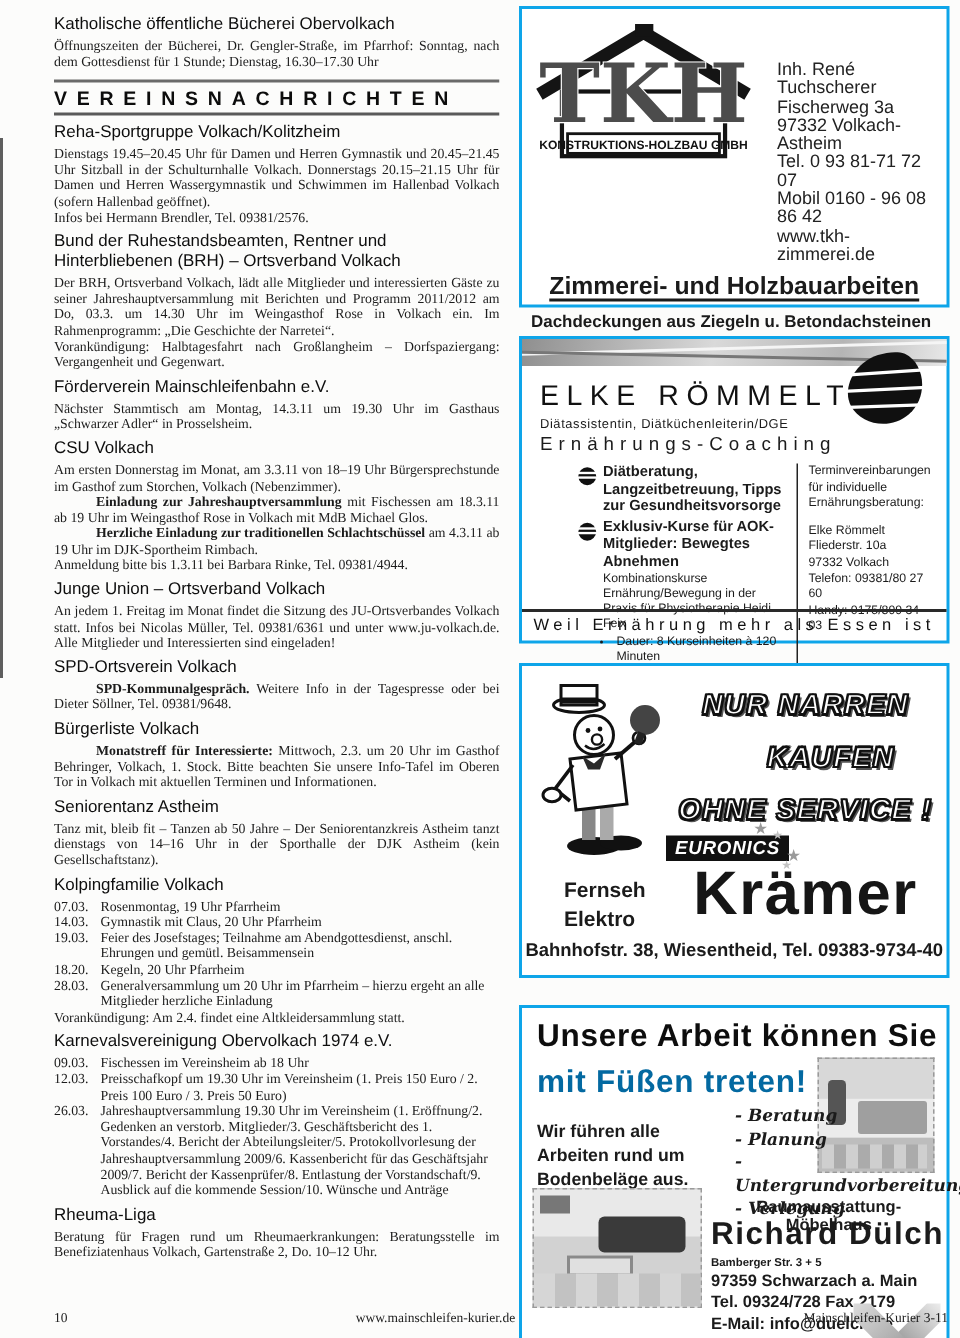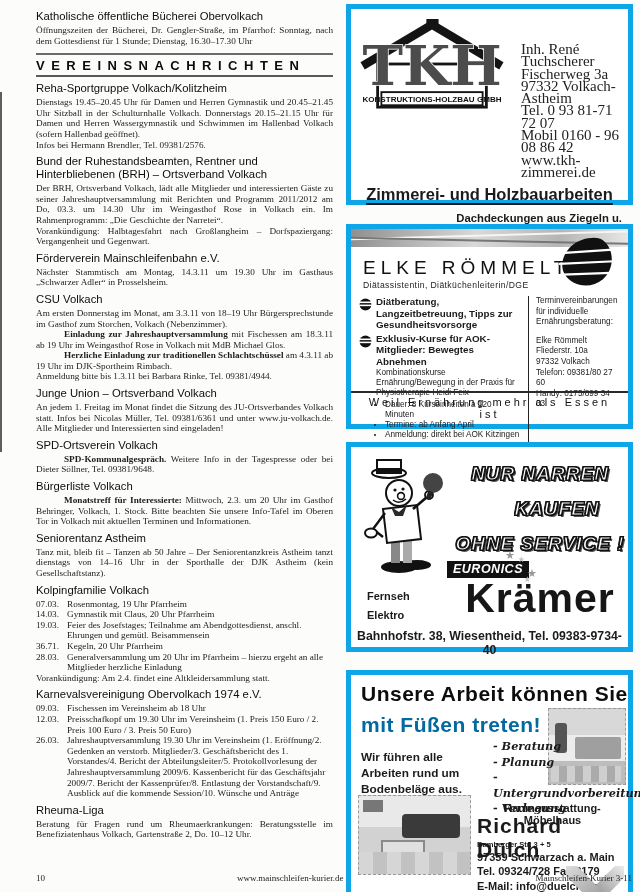"TKH" .ad { border: 5px solid #0ea5e9 -> 2px solid #0ea5e9 }
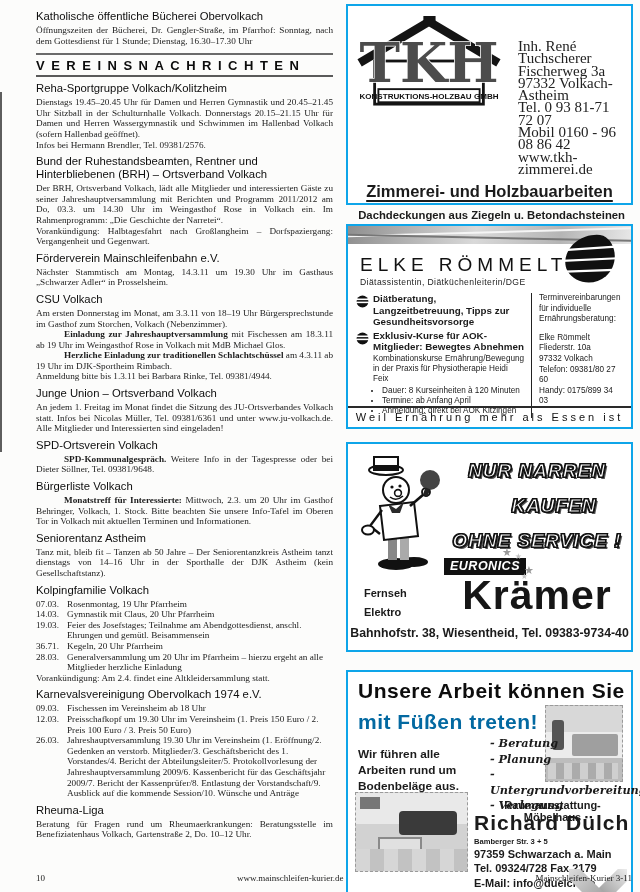"Inh. René Tuchscherer" .tkh-contact { font-family: Liberation Serif, serif -> Liberation Sans, sans-serif; font-size: 15px -> 12px }
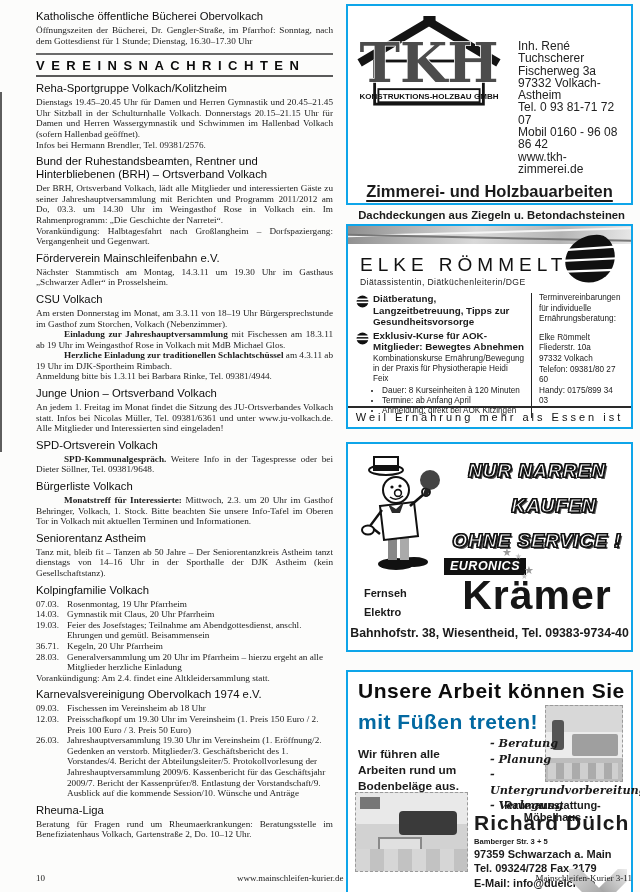"Dachdeckungen aus Ziegeln u." .tkh-services { text-align: right -> left }
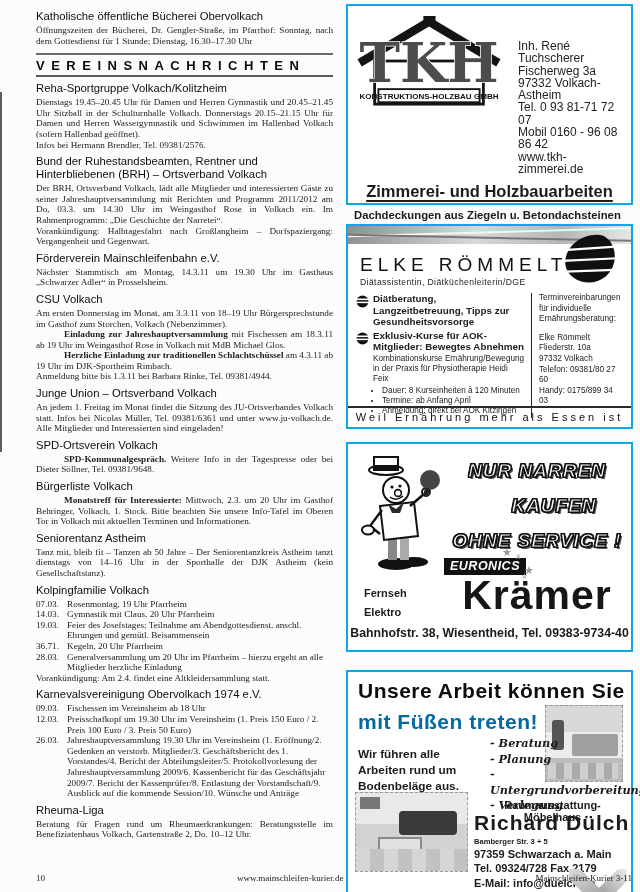"Ernährungs-Coaching" div.rm-tag { html: none -> <div>Ernährungs-Coaching</div> }
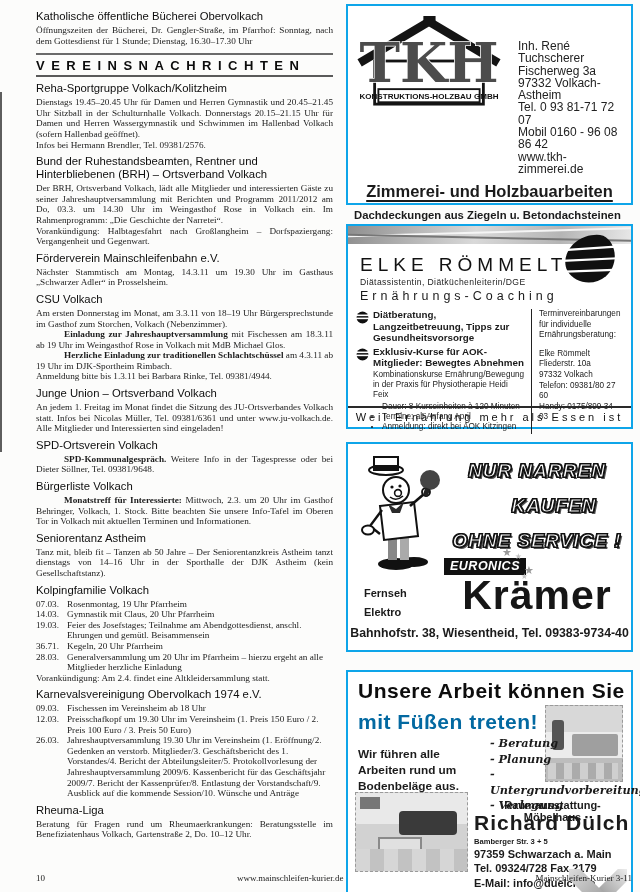"Diätberatung, Langzeitbetreuung, Tipps" .rm-cols { margin-left: none -> 29px }
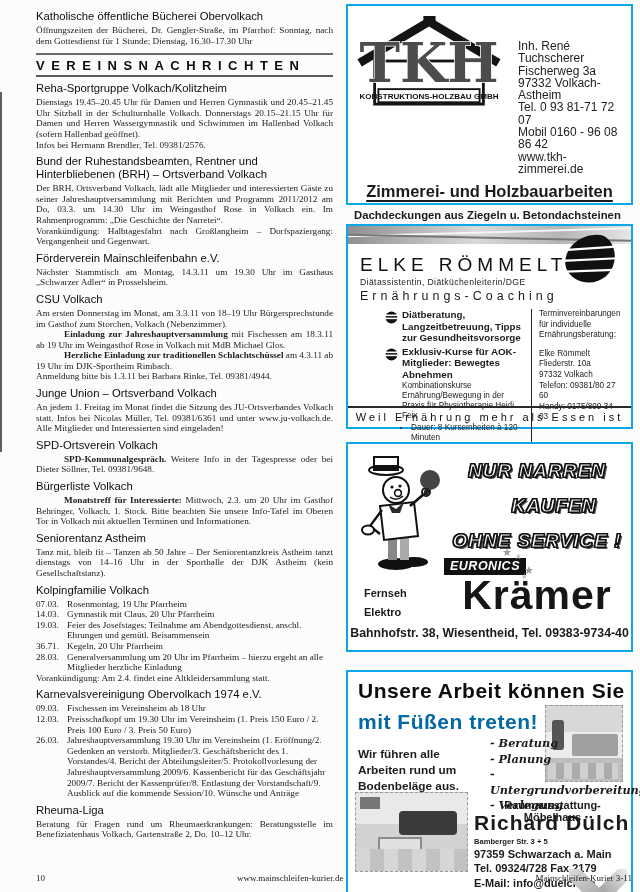"Fernseh" .kr-type { font-size: 11px -> 14px; left: 16px -> 28px }
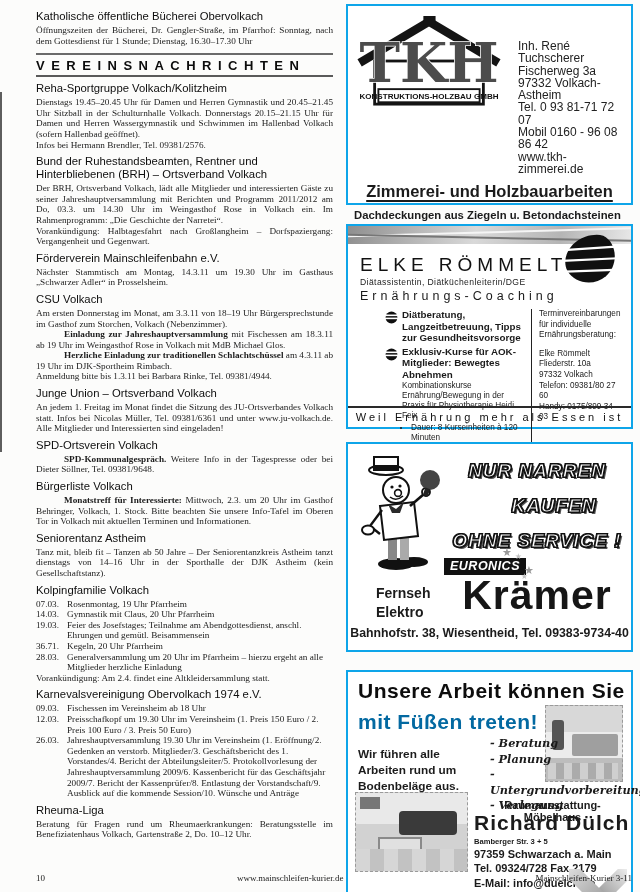"36.71." span.date { text: 36.71 -> 18.20 }
